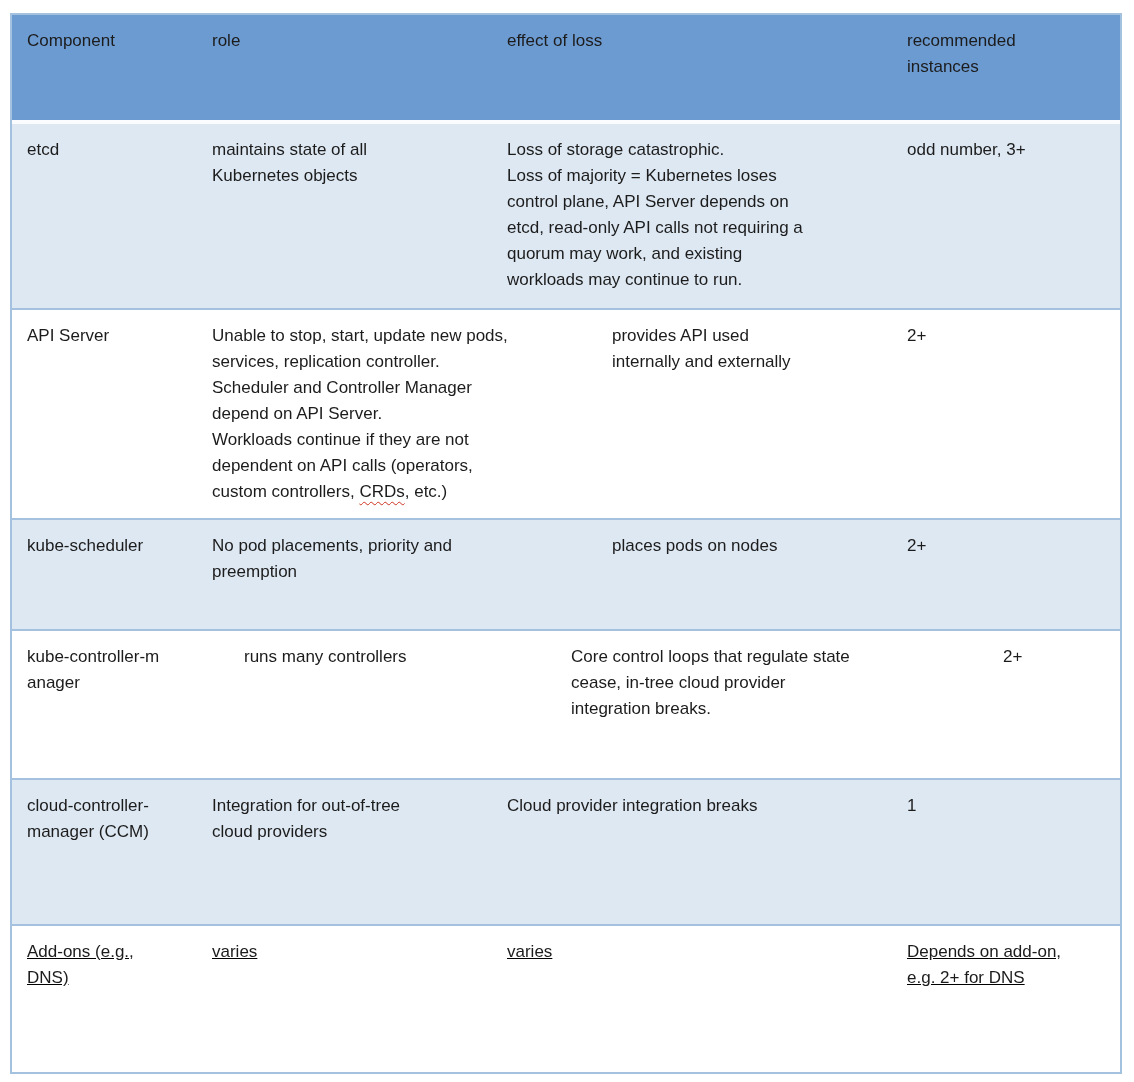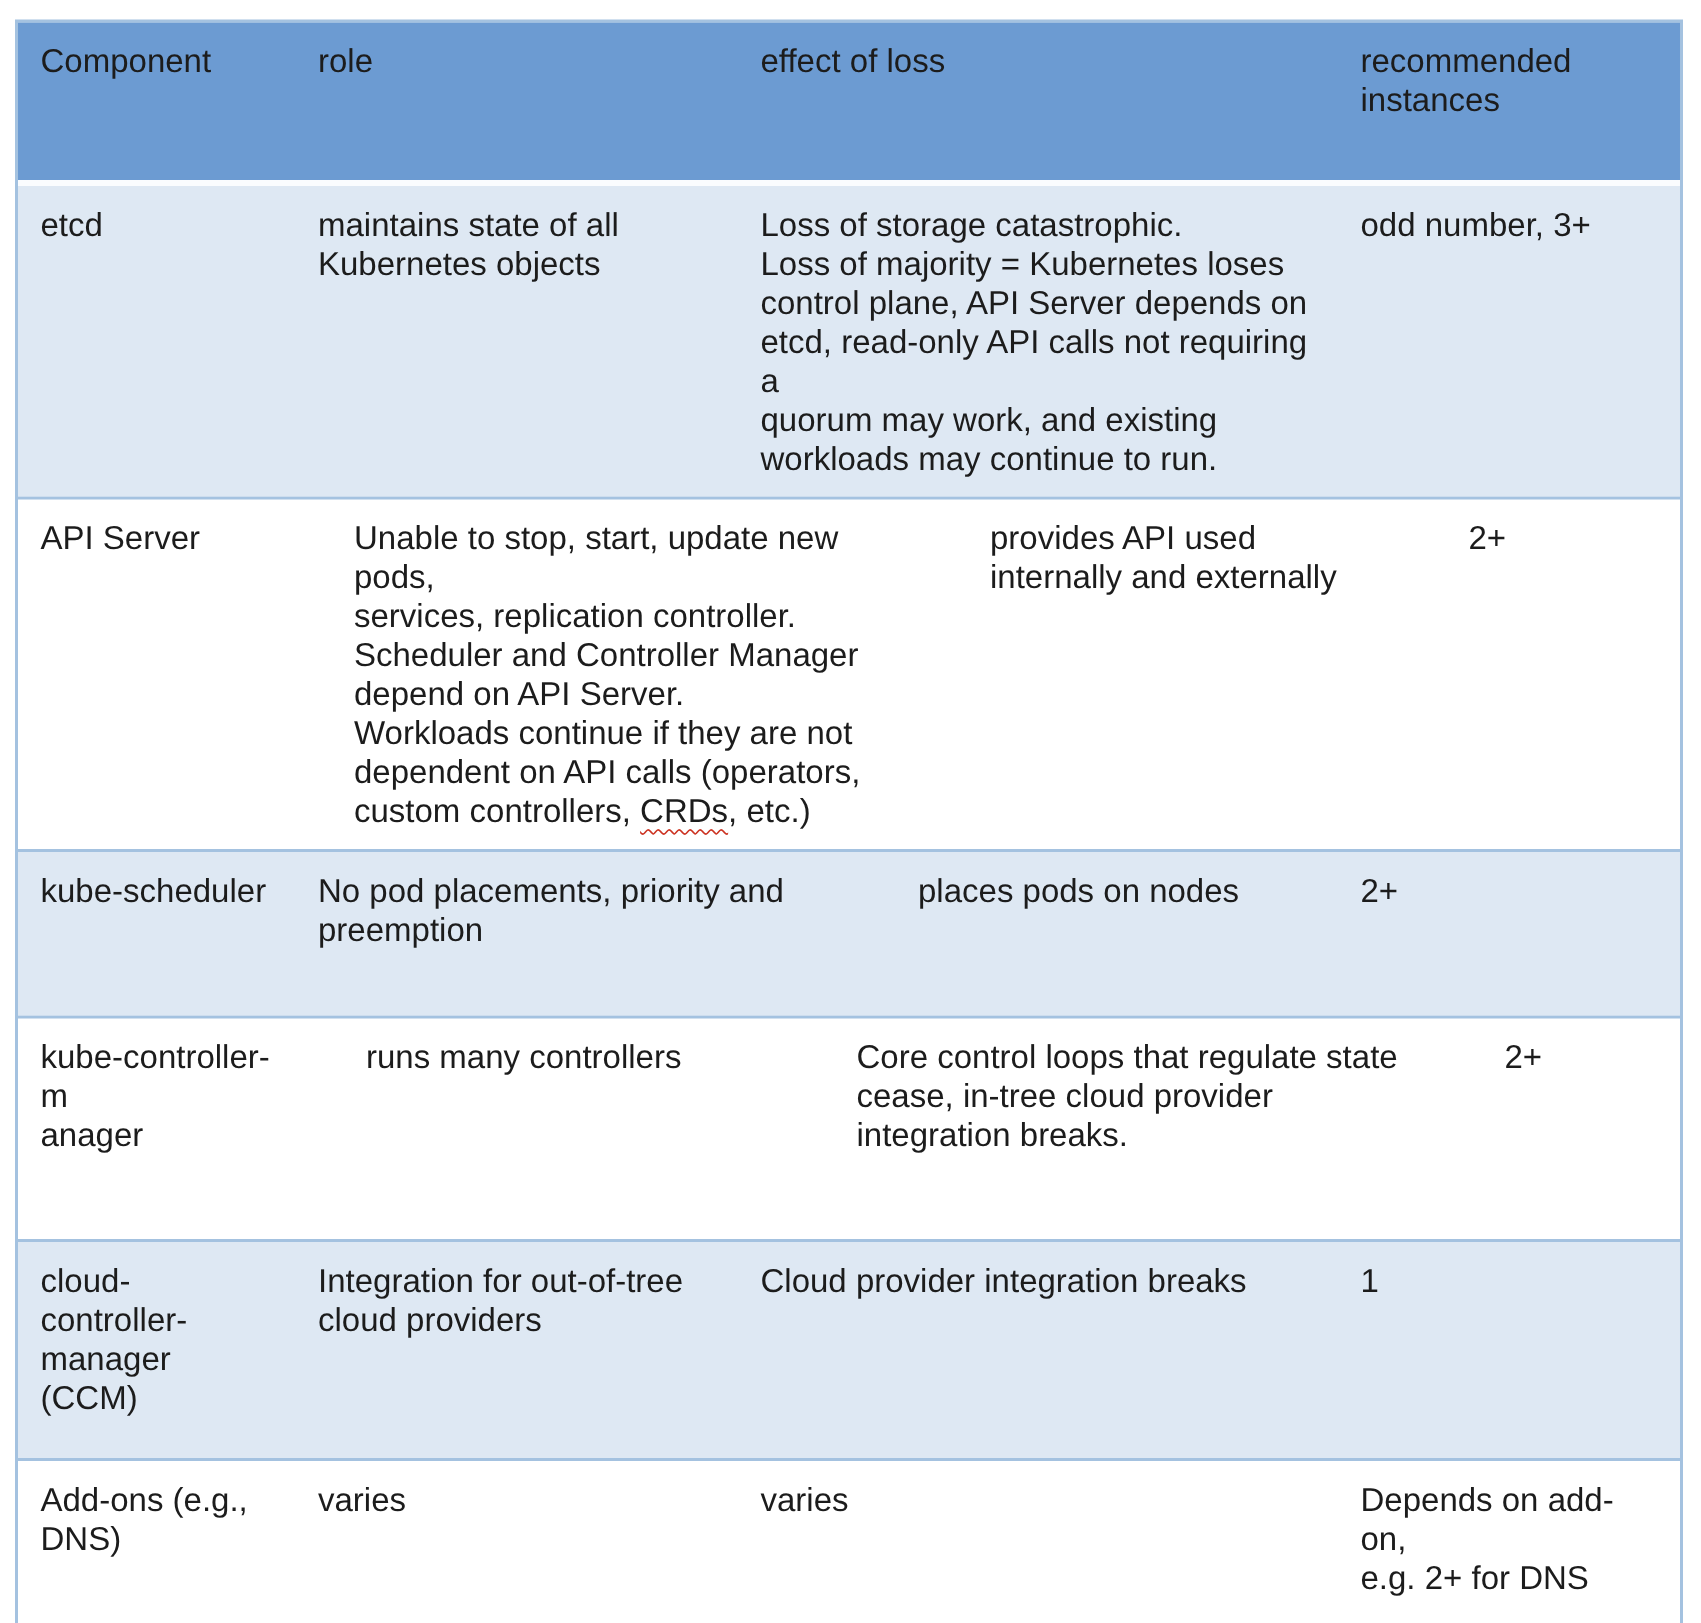"Component" .cell { font-size: 22px -> 17px }
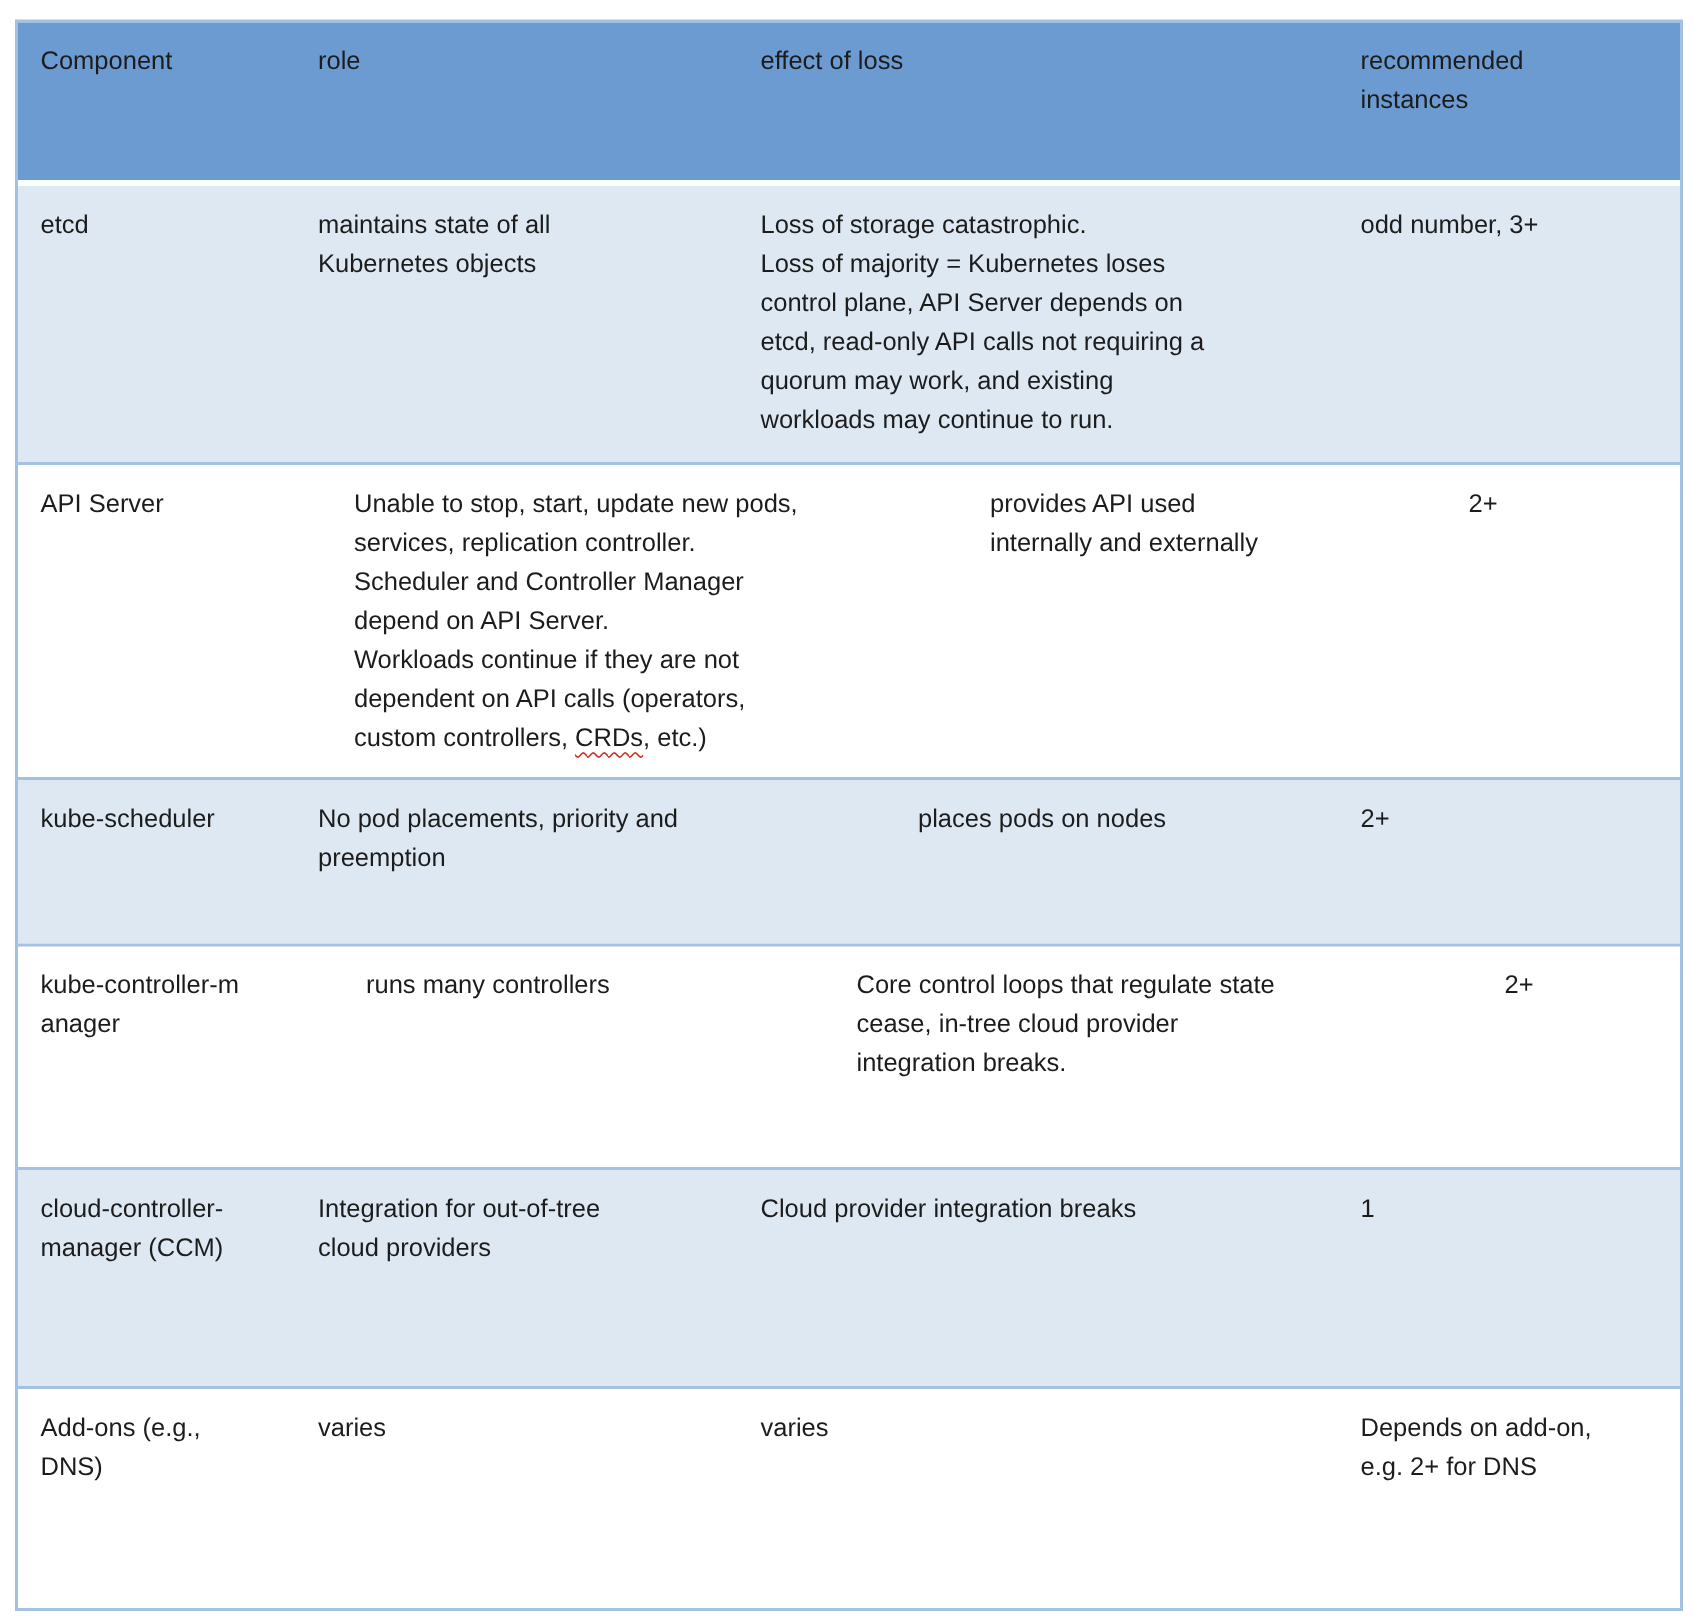"API Server" .r2 { gap: 24px -> none }
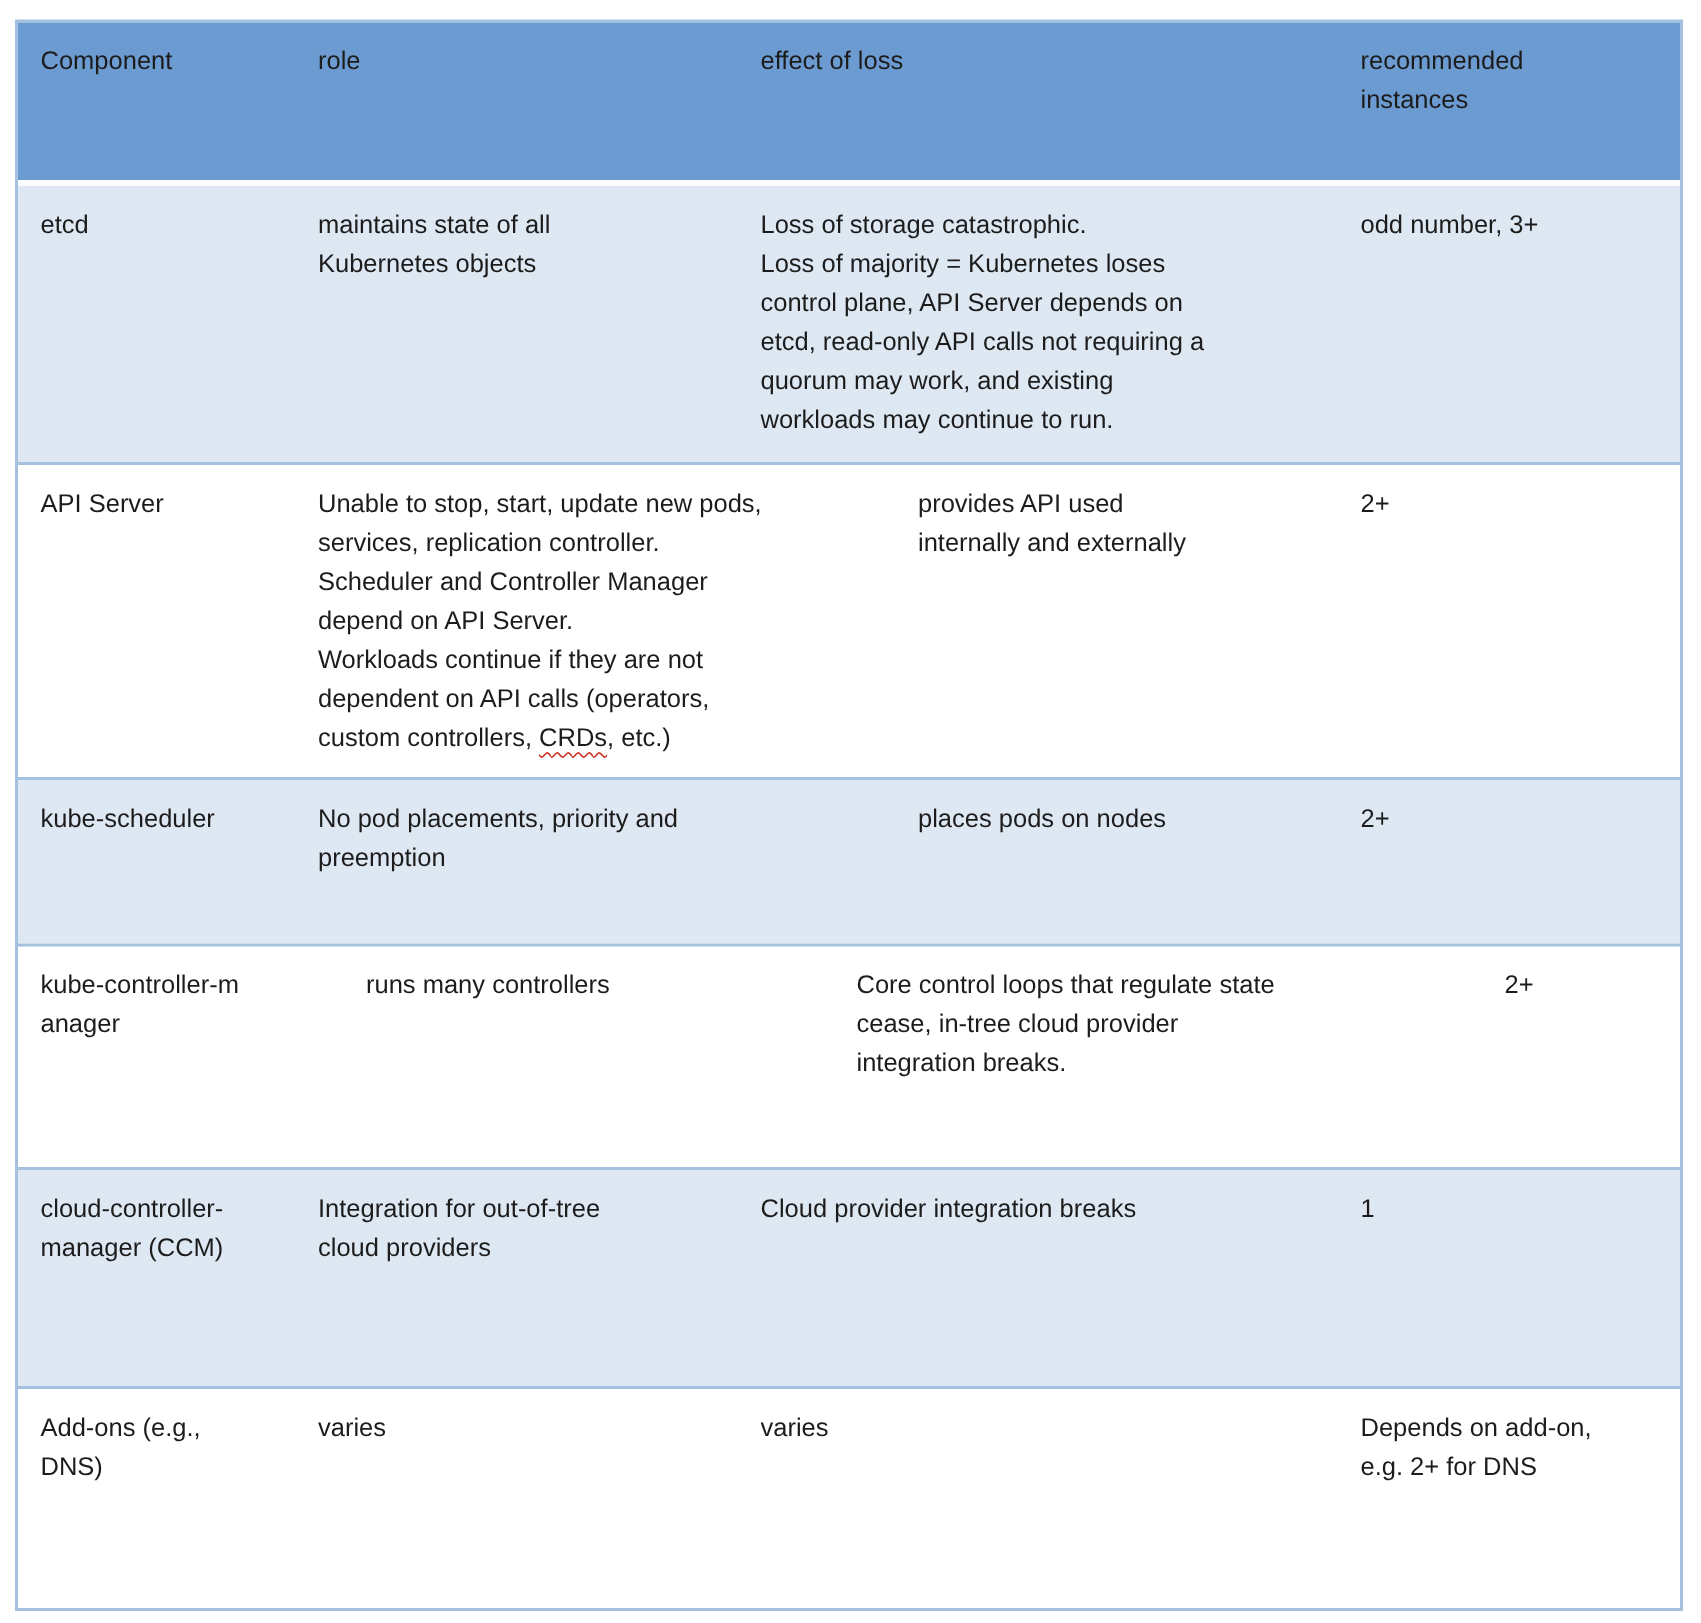"Add-ons (e.g.," .r6 { text-decoration: none -> underline }
